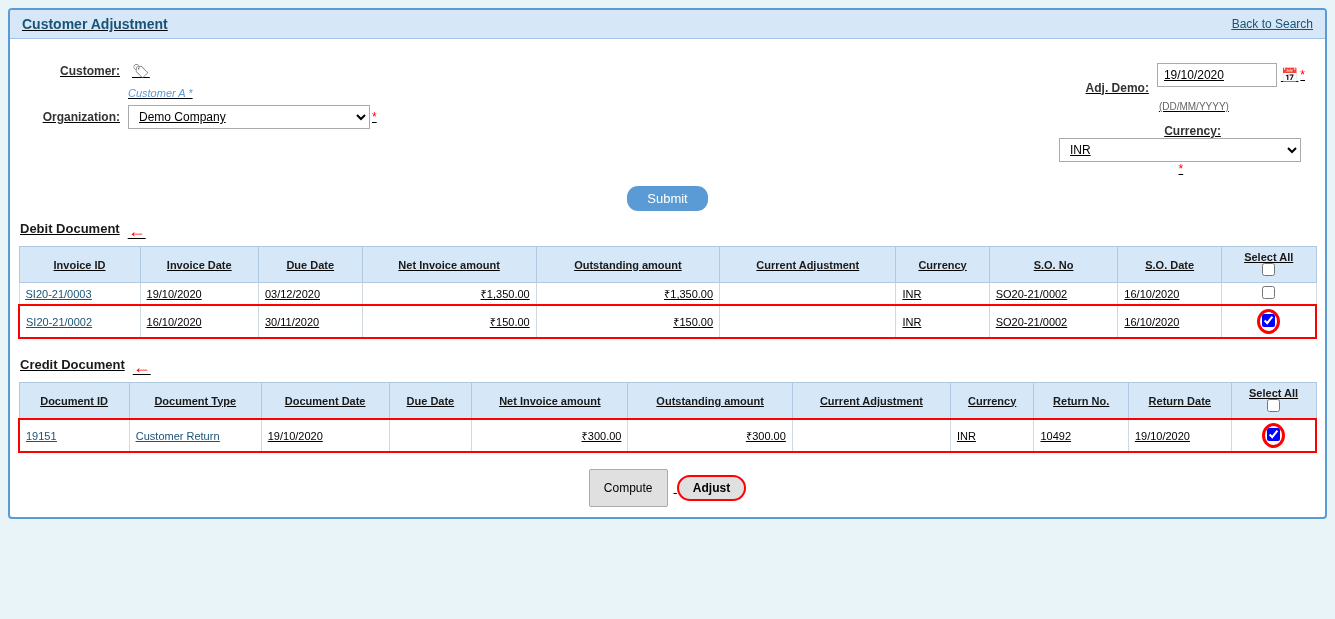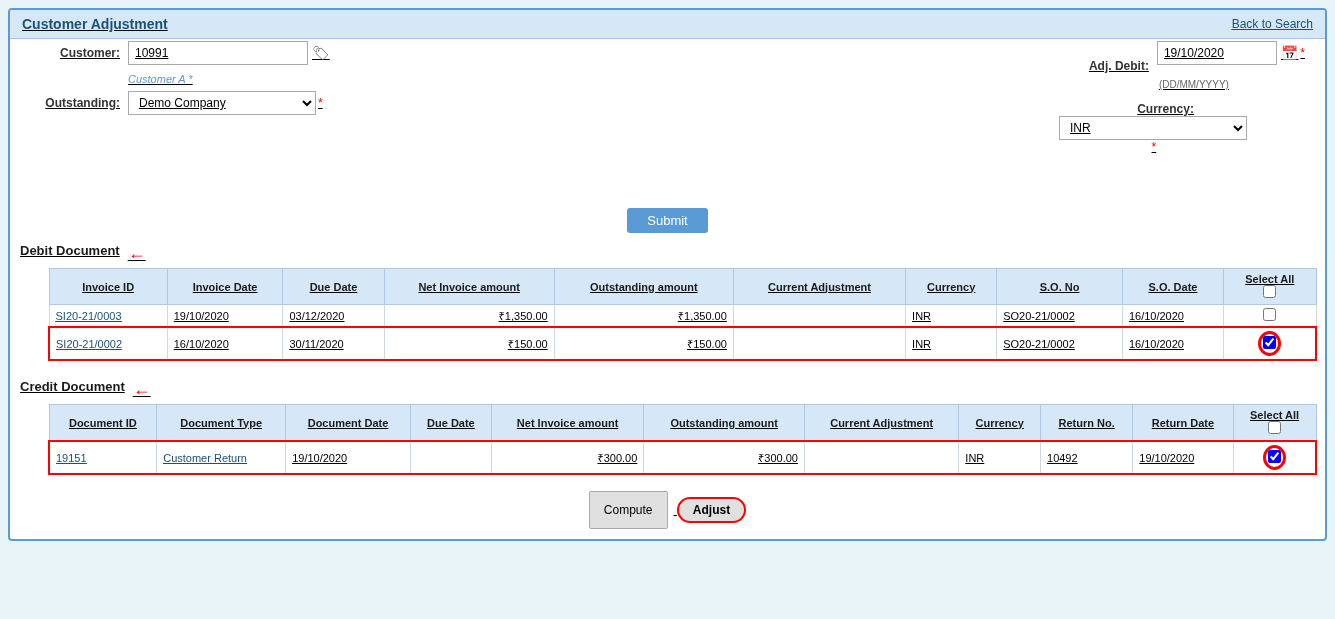"Customer:" .form-top-area { padding: 2px 20px 0 20px -> 24px 20px 0 20px }
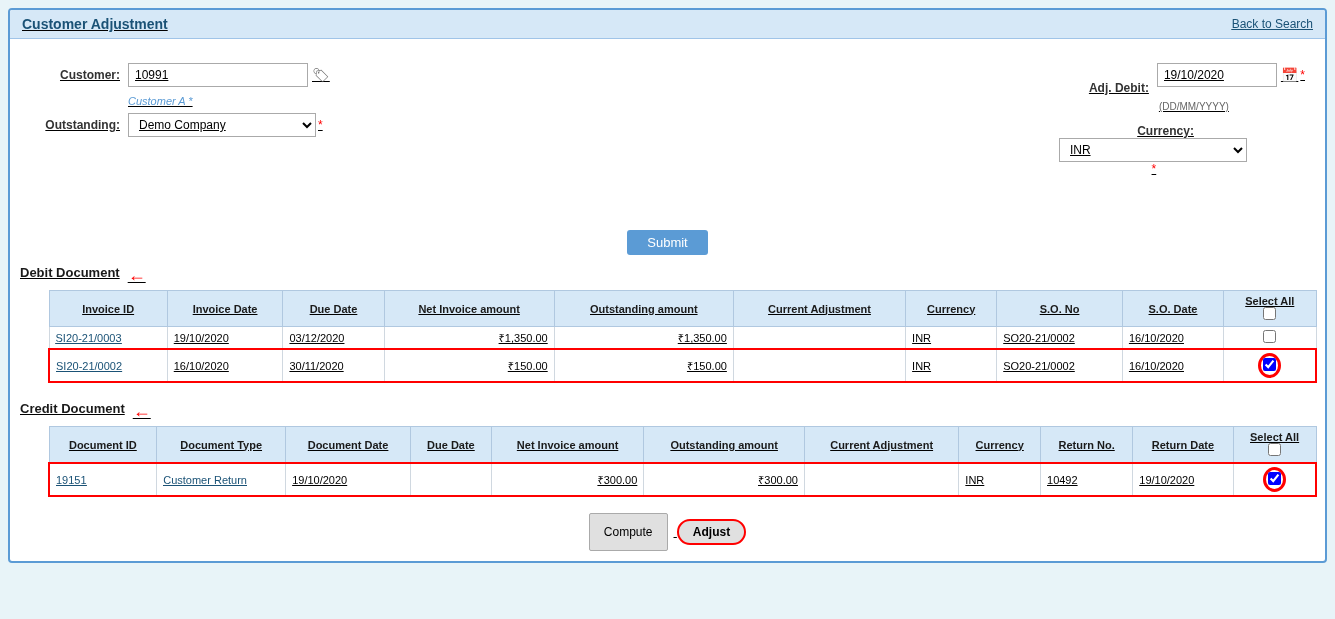"10991" input.form-input { html: <input> -> none }
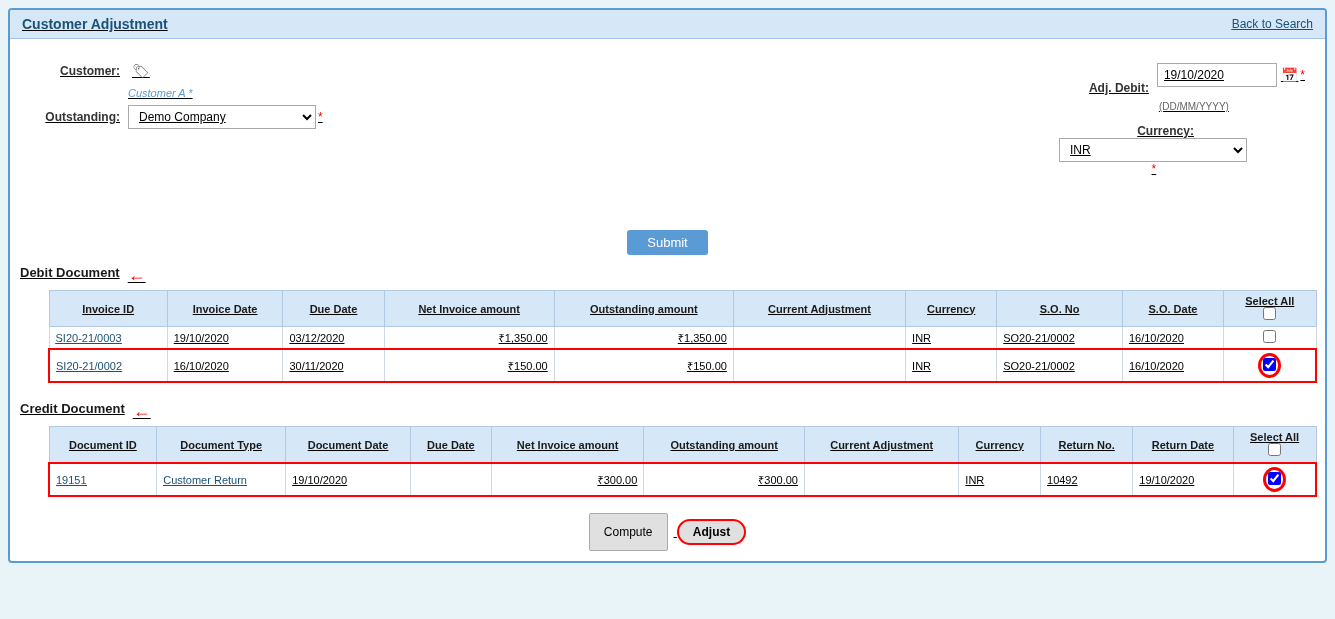"Adj. Debit:" span.form-label { text: Debit -> Demo }
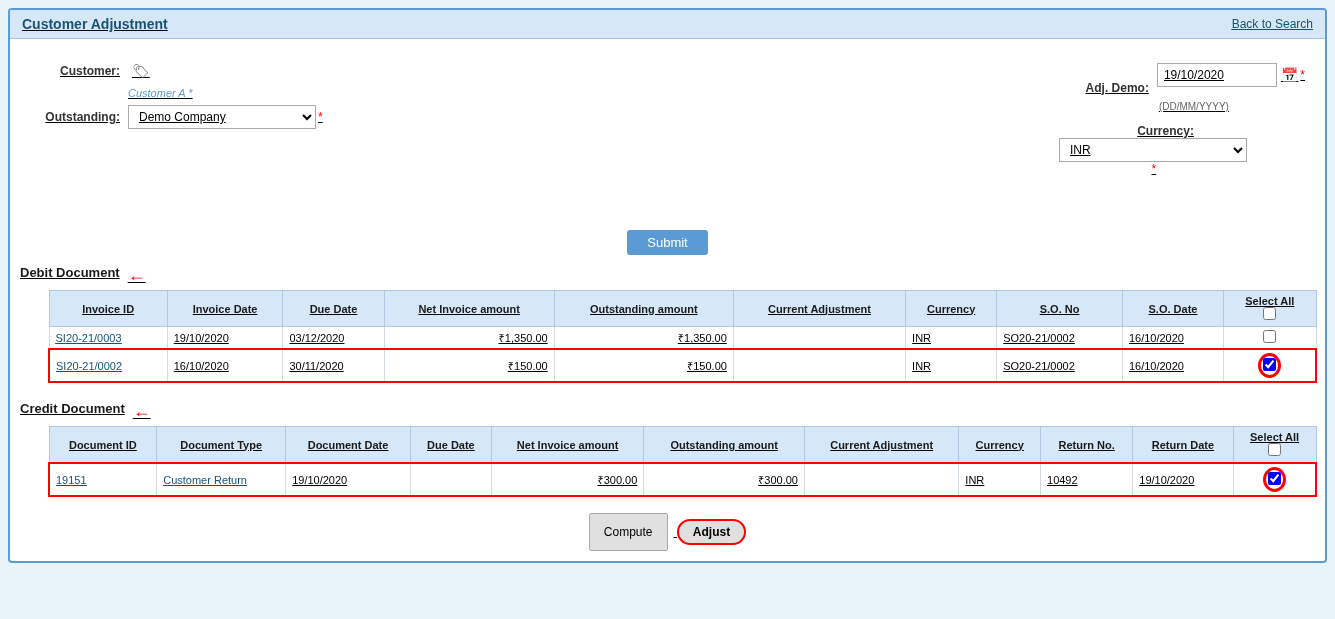"Outstanding:" span.form-label { text: Outstanding -> Organization }
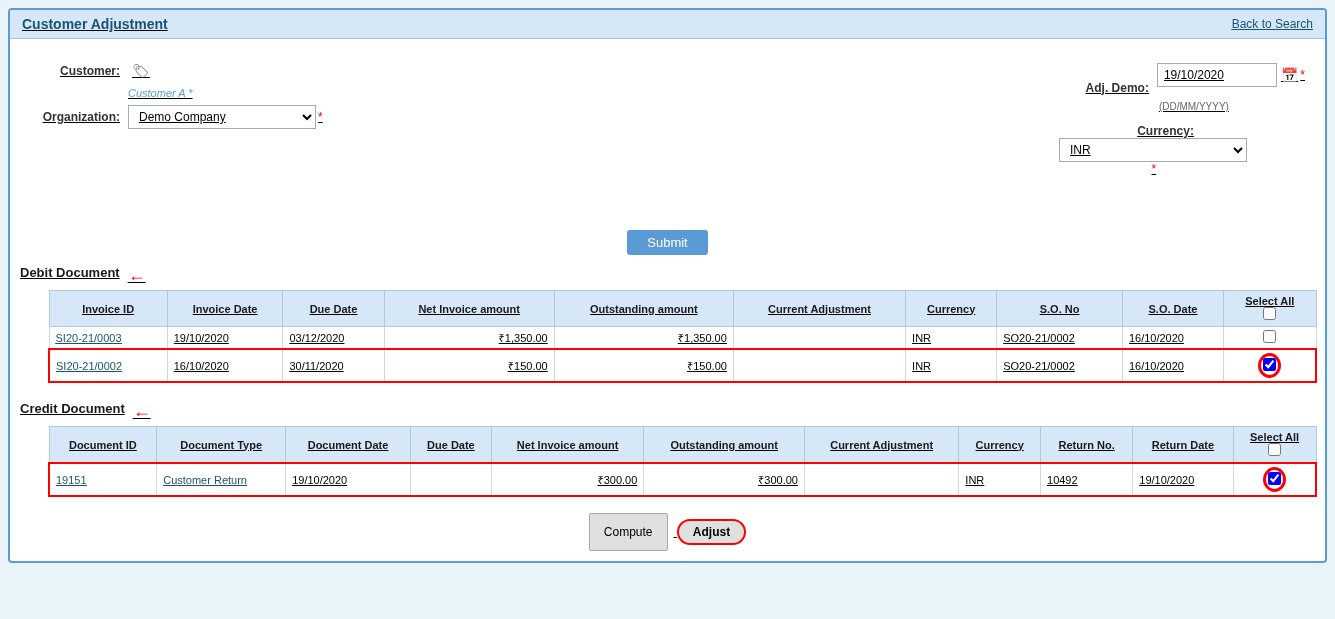"Demo Company" .form-select { width: 188px -> 242px }
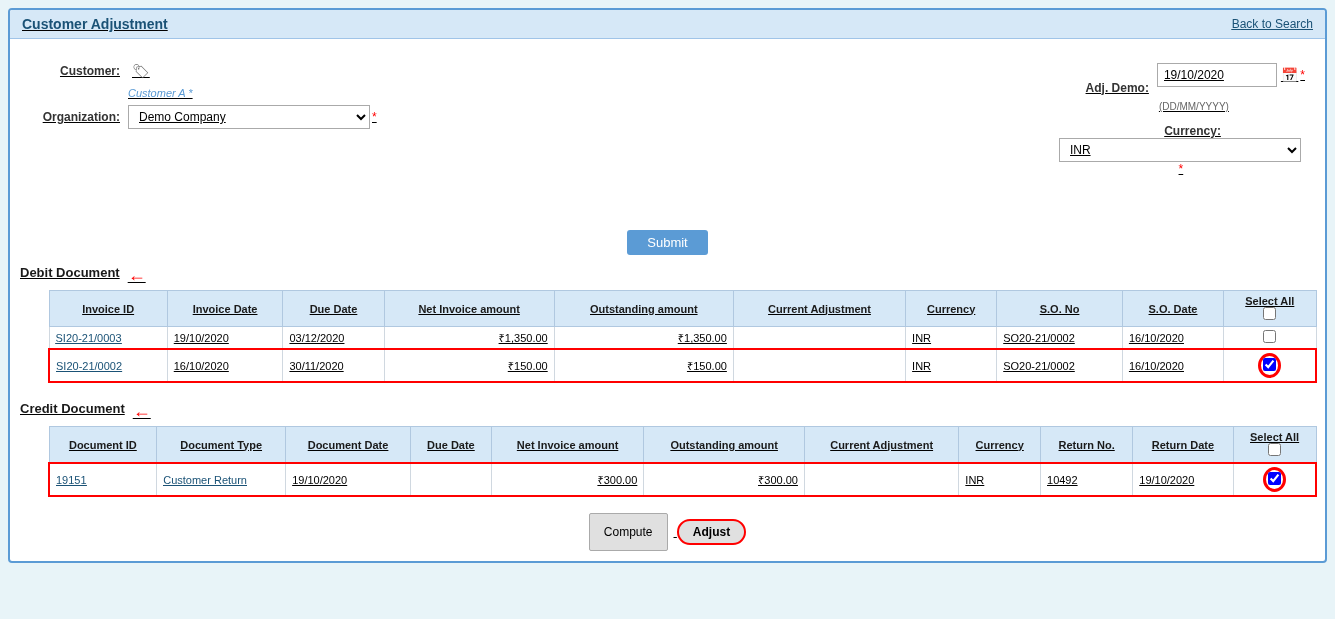"Submit" .submit-btn { border-radius: 3px -> 11px; margin-top: 44px -> none }
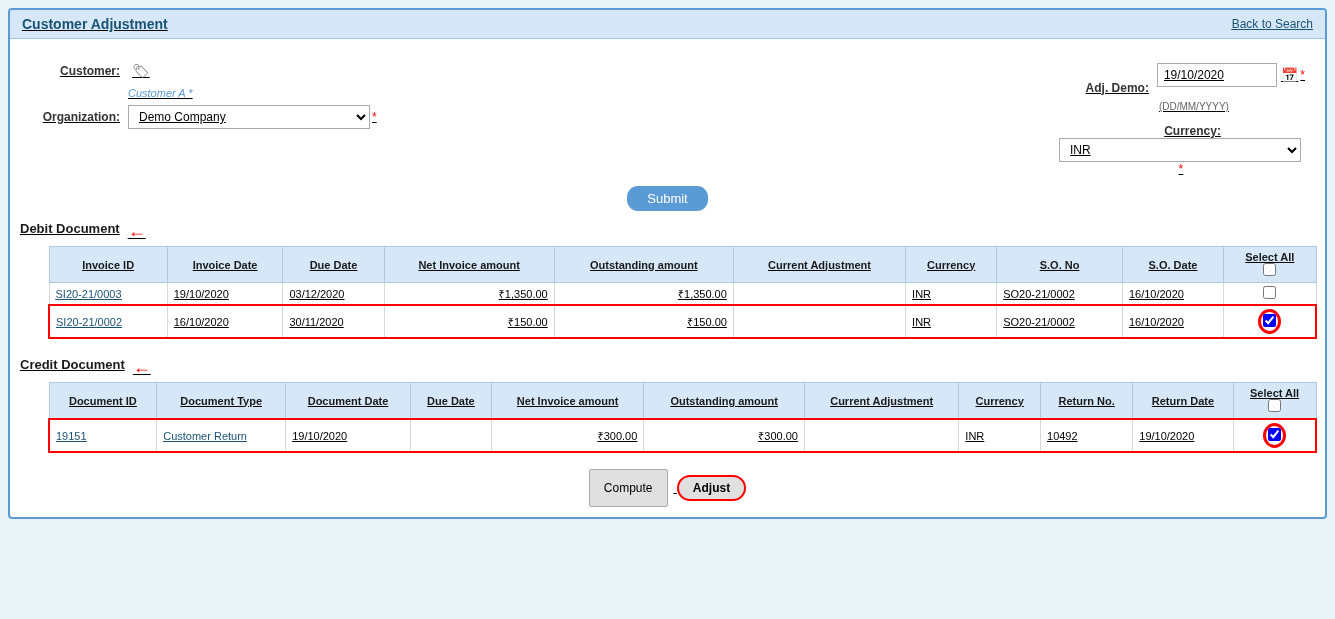"Invoice ID" .table-section { margin-left: 30px -> none }
